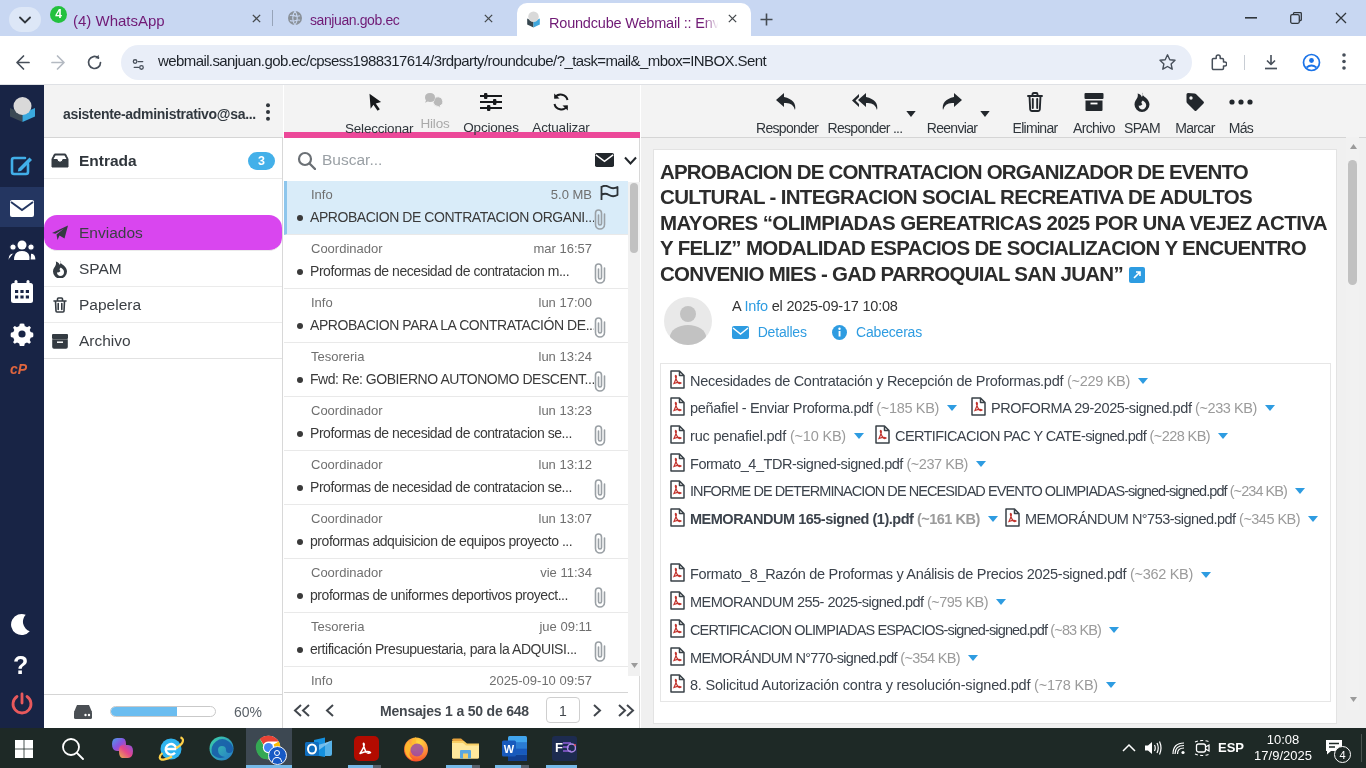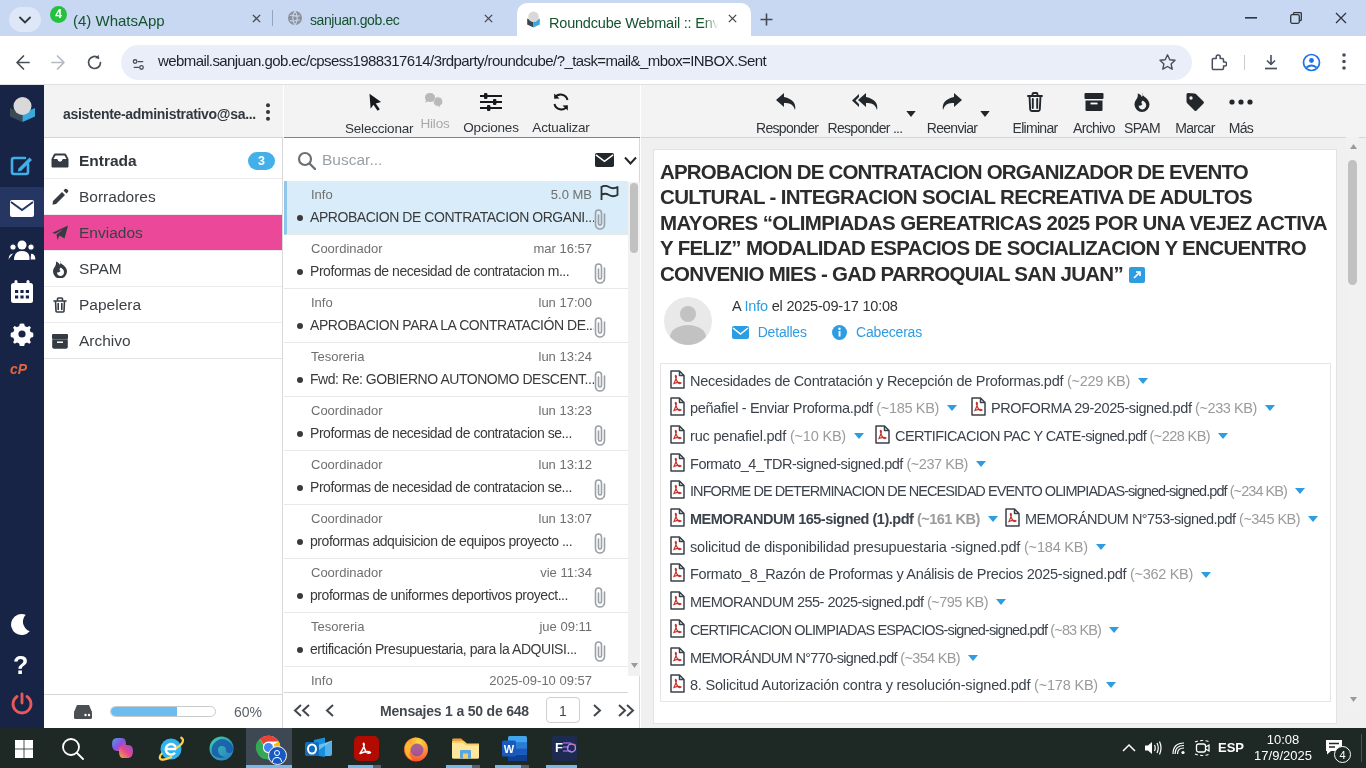"(4) WhatsApp" .tabtxt { color: #14532d -> #701a75 }
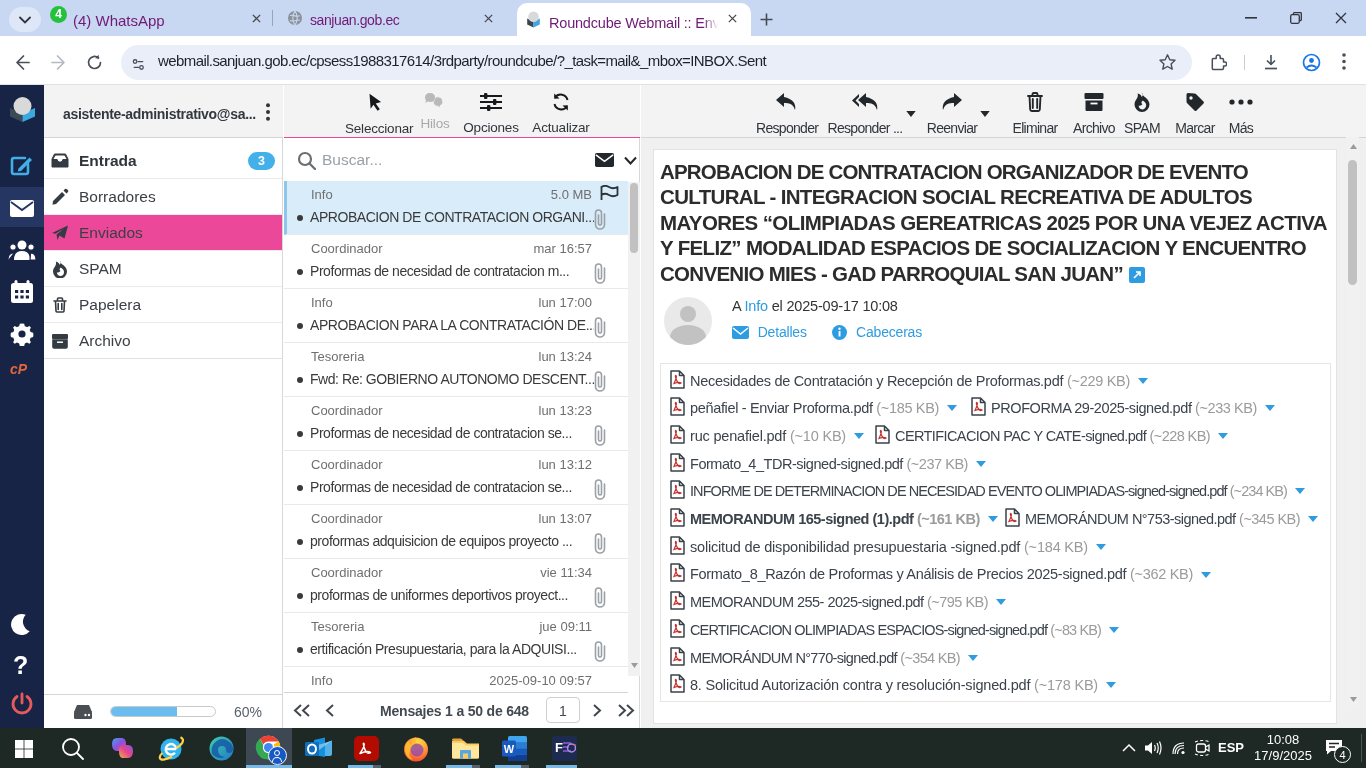"Seleccionar" #ltool { border-bottom: 1px solid #ec4899 -> 6px solid #ec4899 }
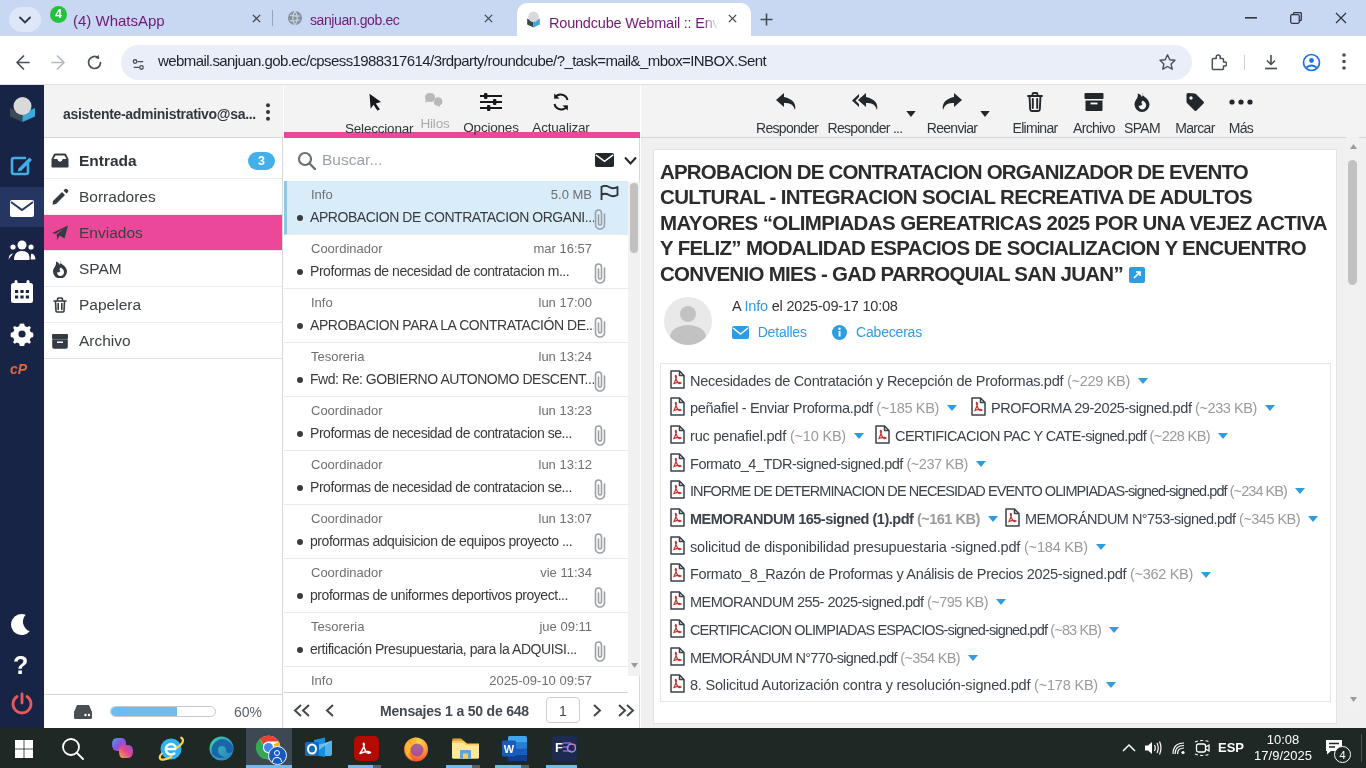"Borradores" div.frow { html: <div> <svg> <path></path> </svg> <span>Borradores</span> </div> -> none }
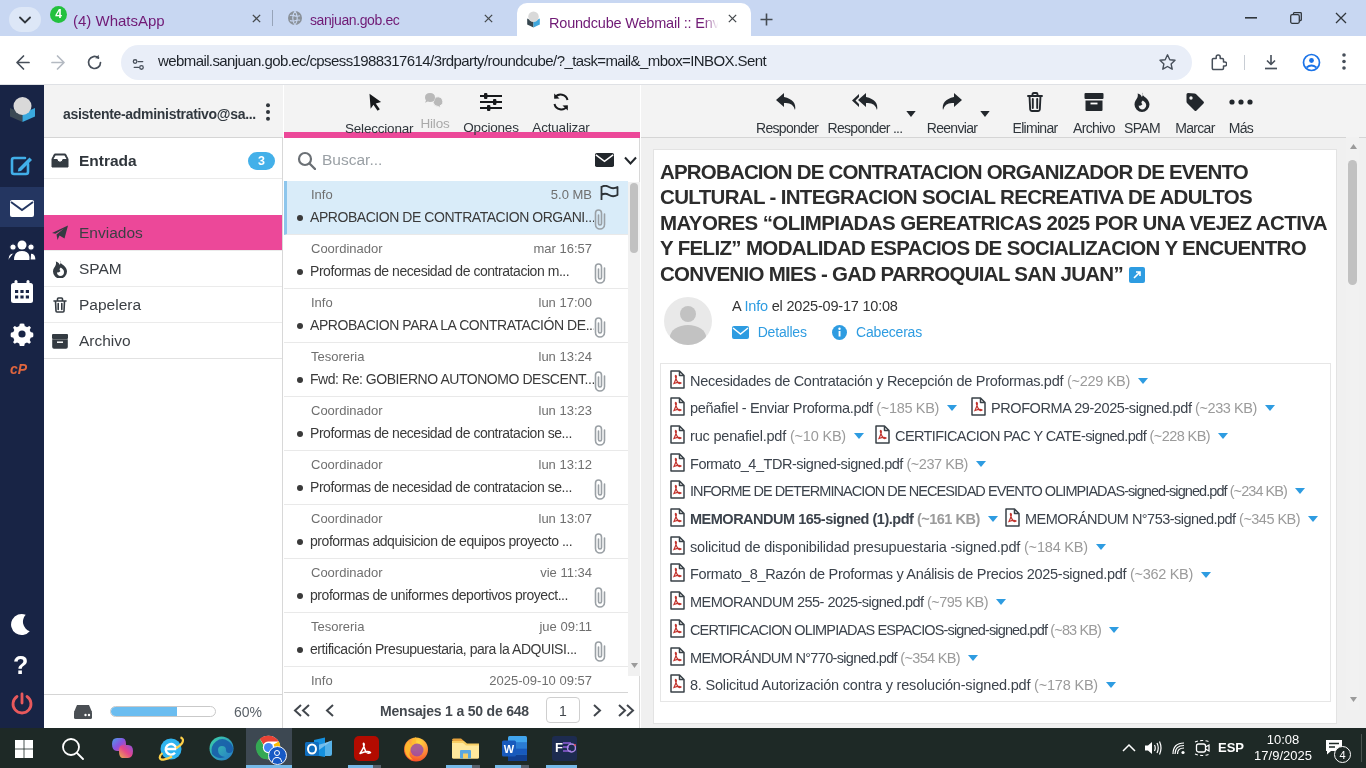"Enviados" div.frow { background: #ec4899 -> #d946ef; border-radius: none -> 13px }
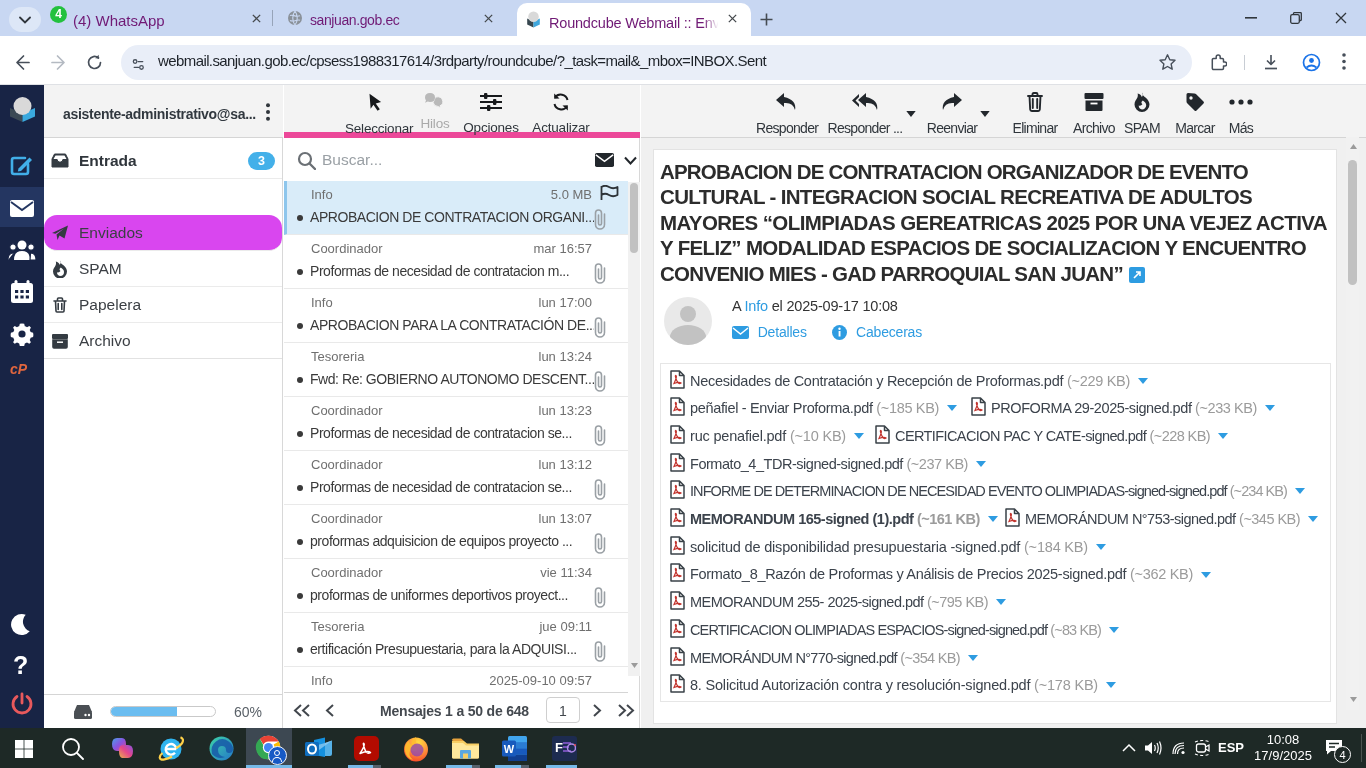"solicitud de disponibilidad" div.att { html: <div><svg> <path></path> <path></path> </svg><span>solicitud de disponibilidad presupuestaria -signed.pdf <span>(~184 KB)</span></span><span></span></div> -> none }
